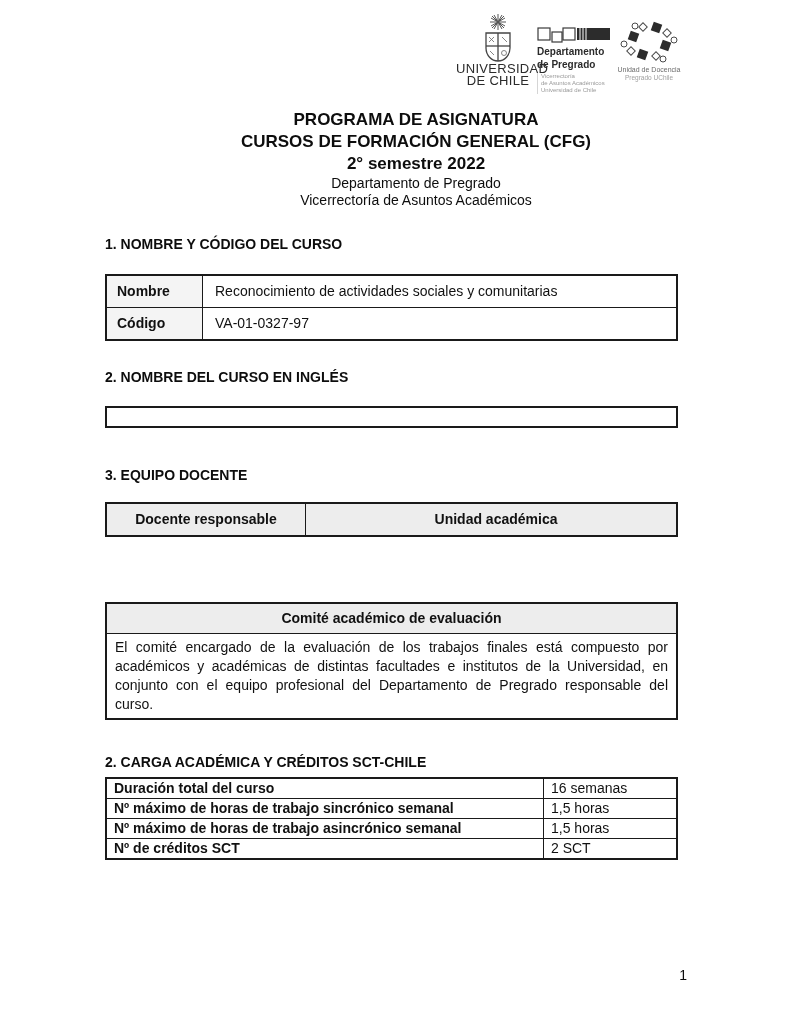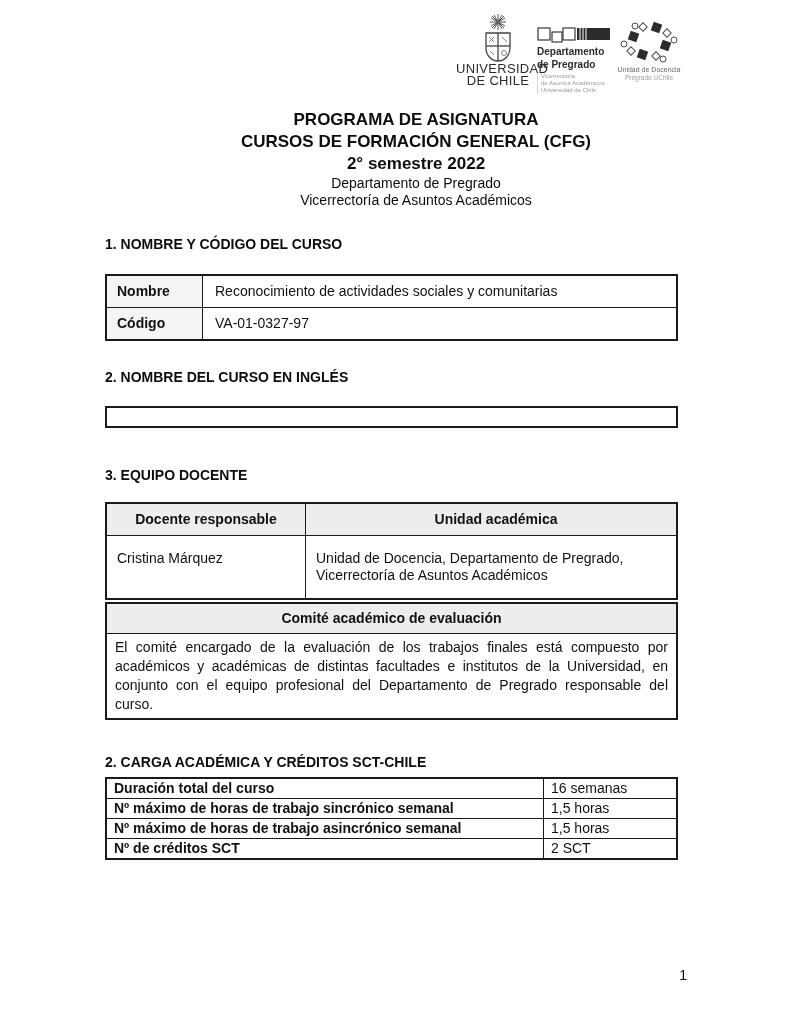"Cristina Márquez" div.trow { html: <div> <div>Cristina Márquez</div> <div>Unidad de Docencia, Departamento de Pregrado, Vicerrectoría de Asuntos Académicos</div> </div> -> none }
